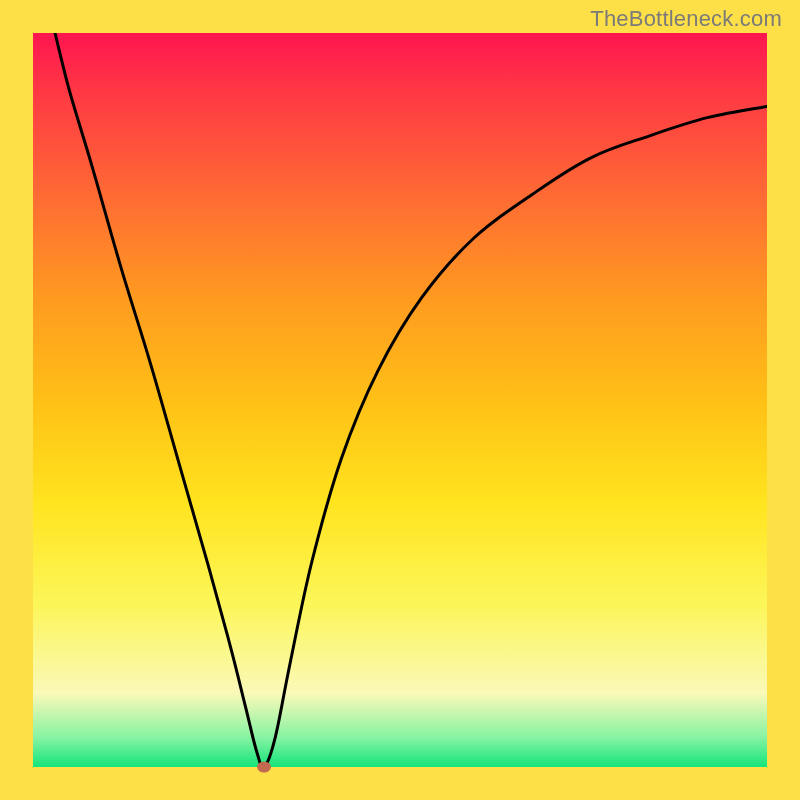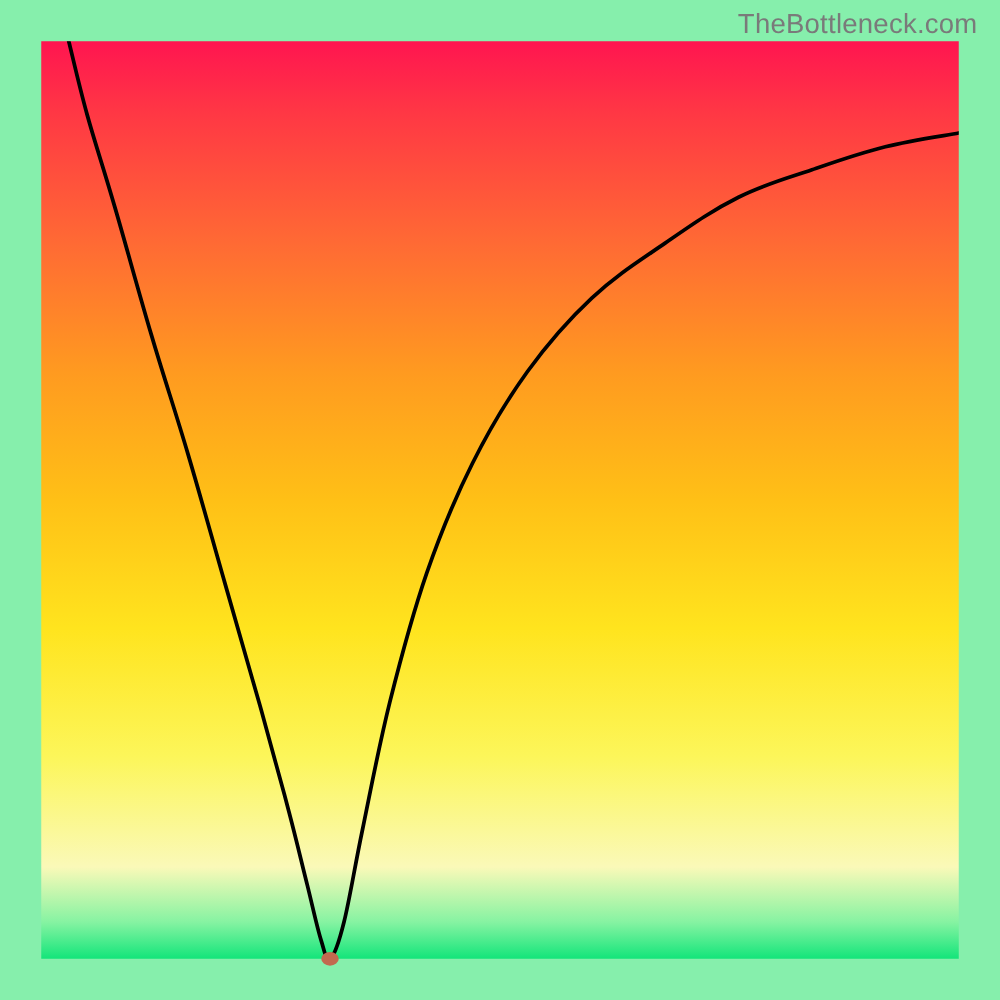"TheBottleneck.com" .frame { background: #86efac -> #fde047 }
